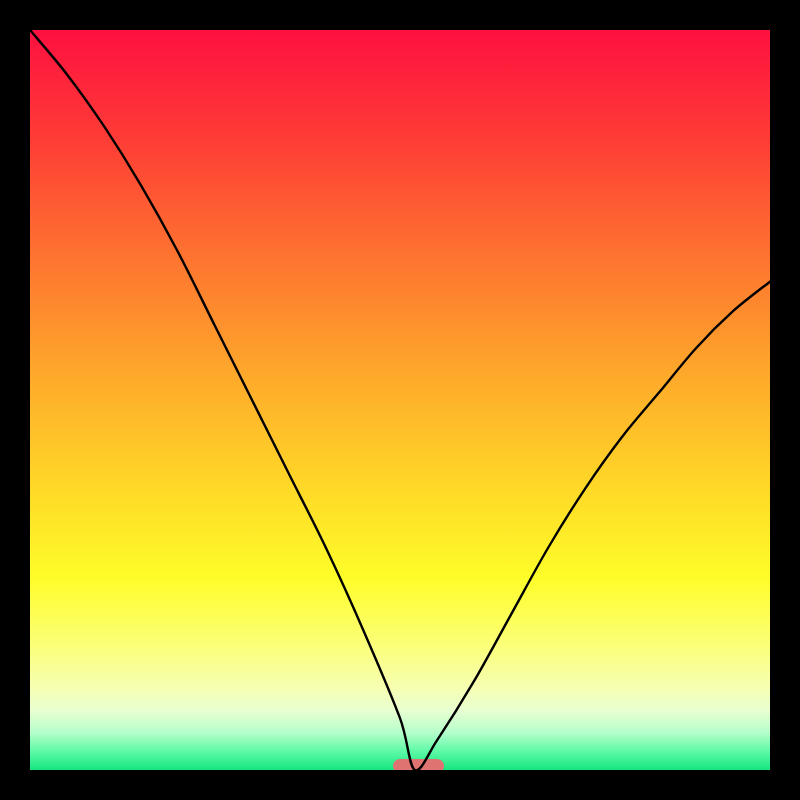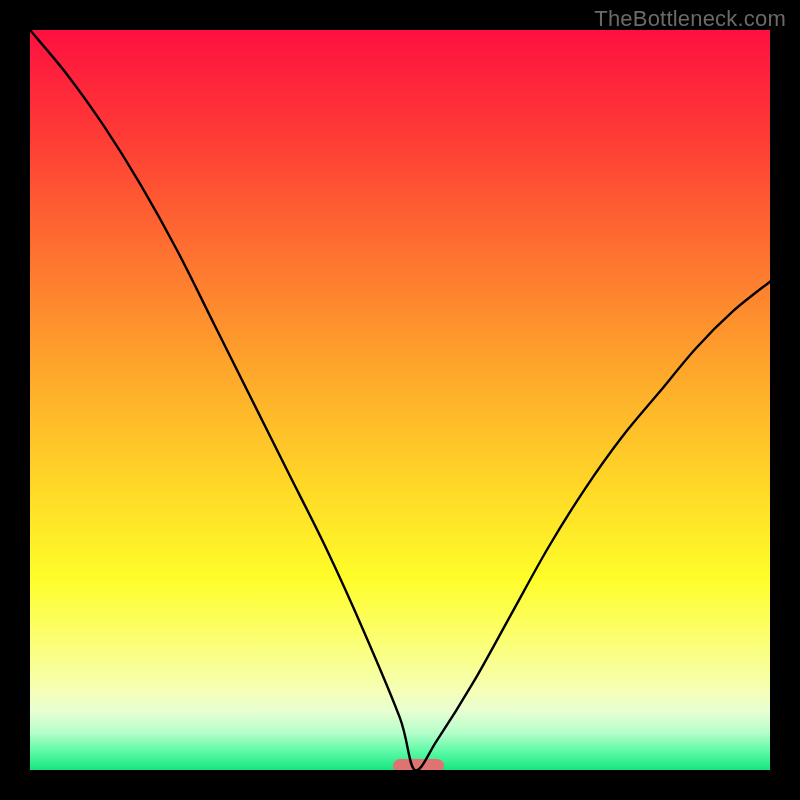"TheBottleneck.com" div.watermark { html: <div>TheBottleneck.com</div> -> none }
